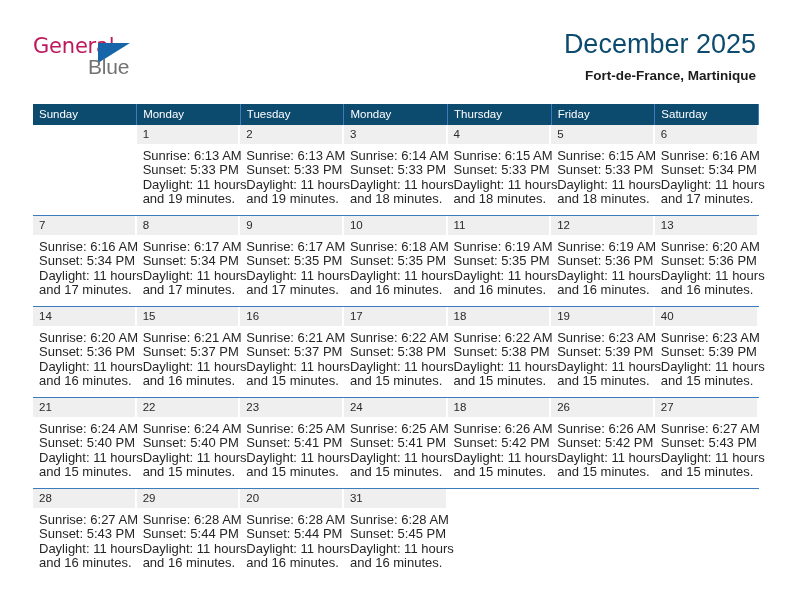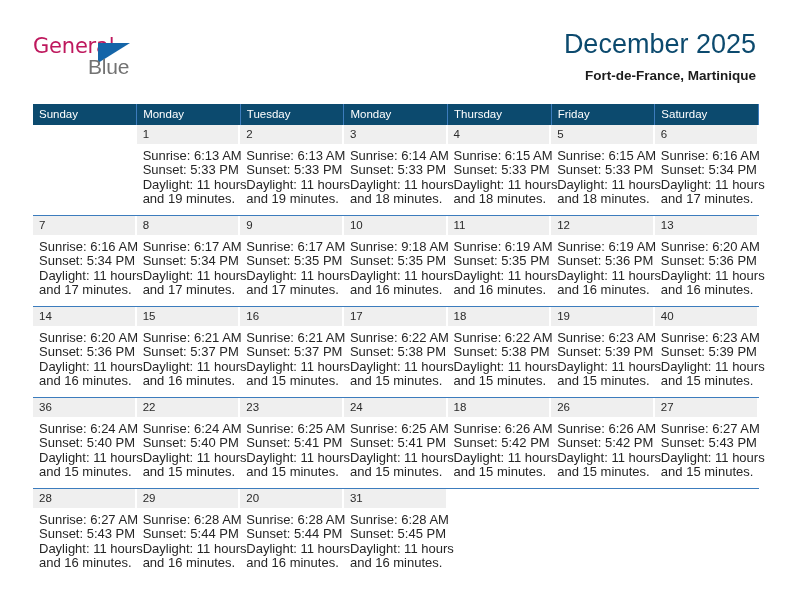"Sunrise: 9:18 AM" div { text: 9:18 -> 6:18 }
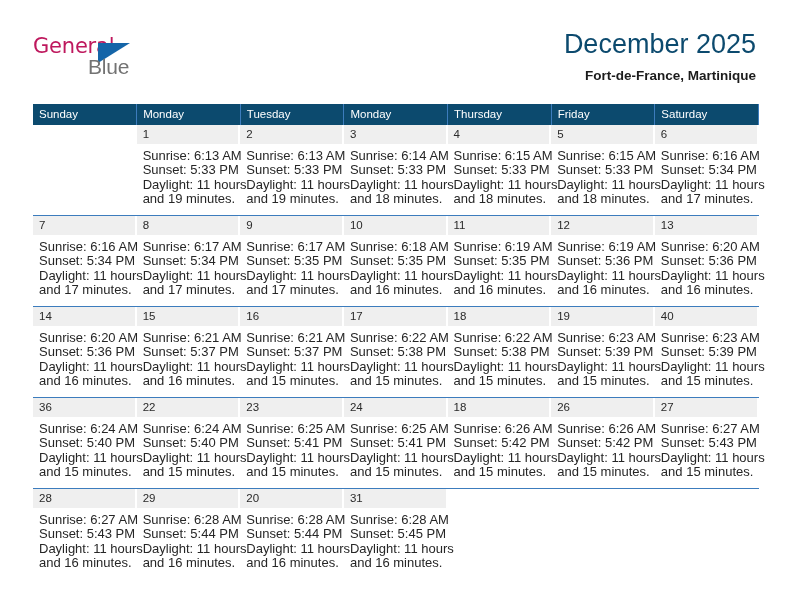"36" div.daynum { text: 36 -> 21 }
